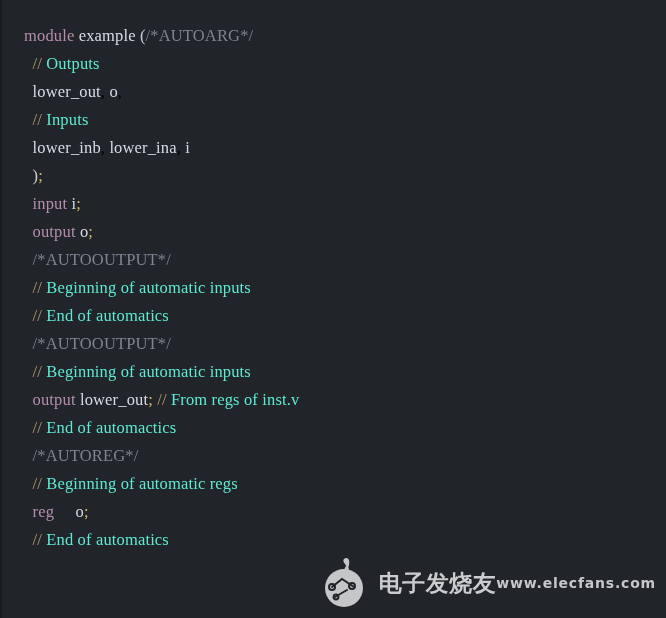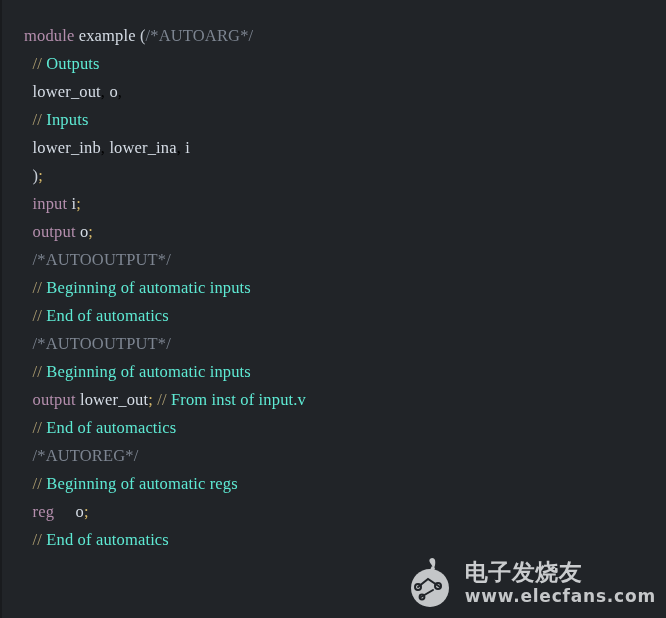"From inst of input.v" span.cmt { text: inst of input.v -> regs of inst.v }
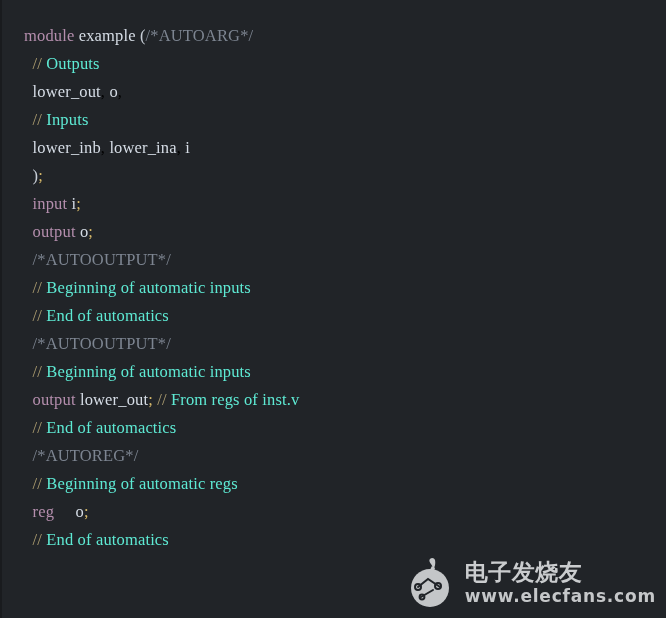"电子发烧友" #wm-text { flex-direction: column -> row }
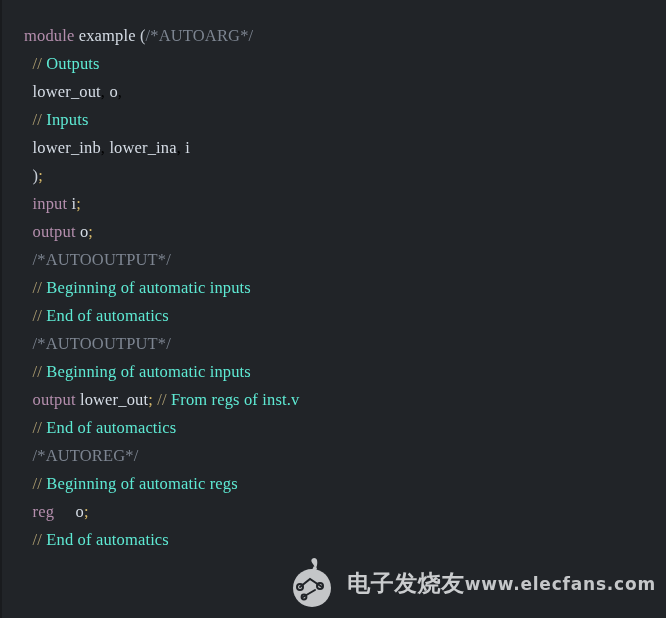"www.elecfans.com" #wm-url { font-size: 17px -> 14px }
